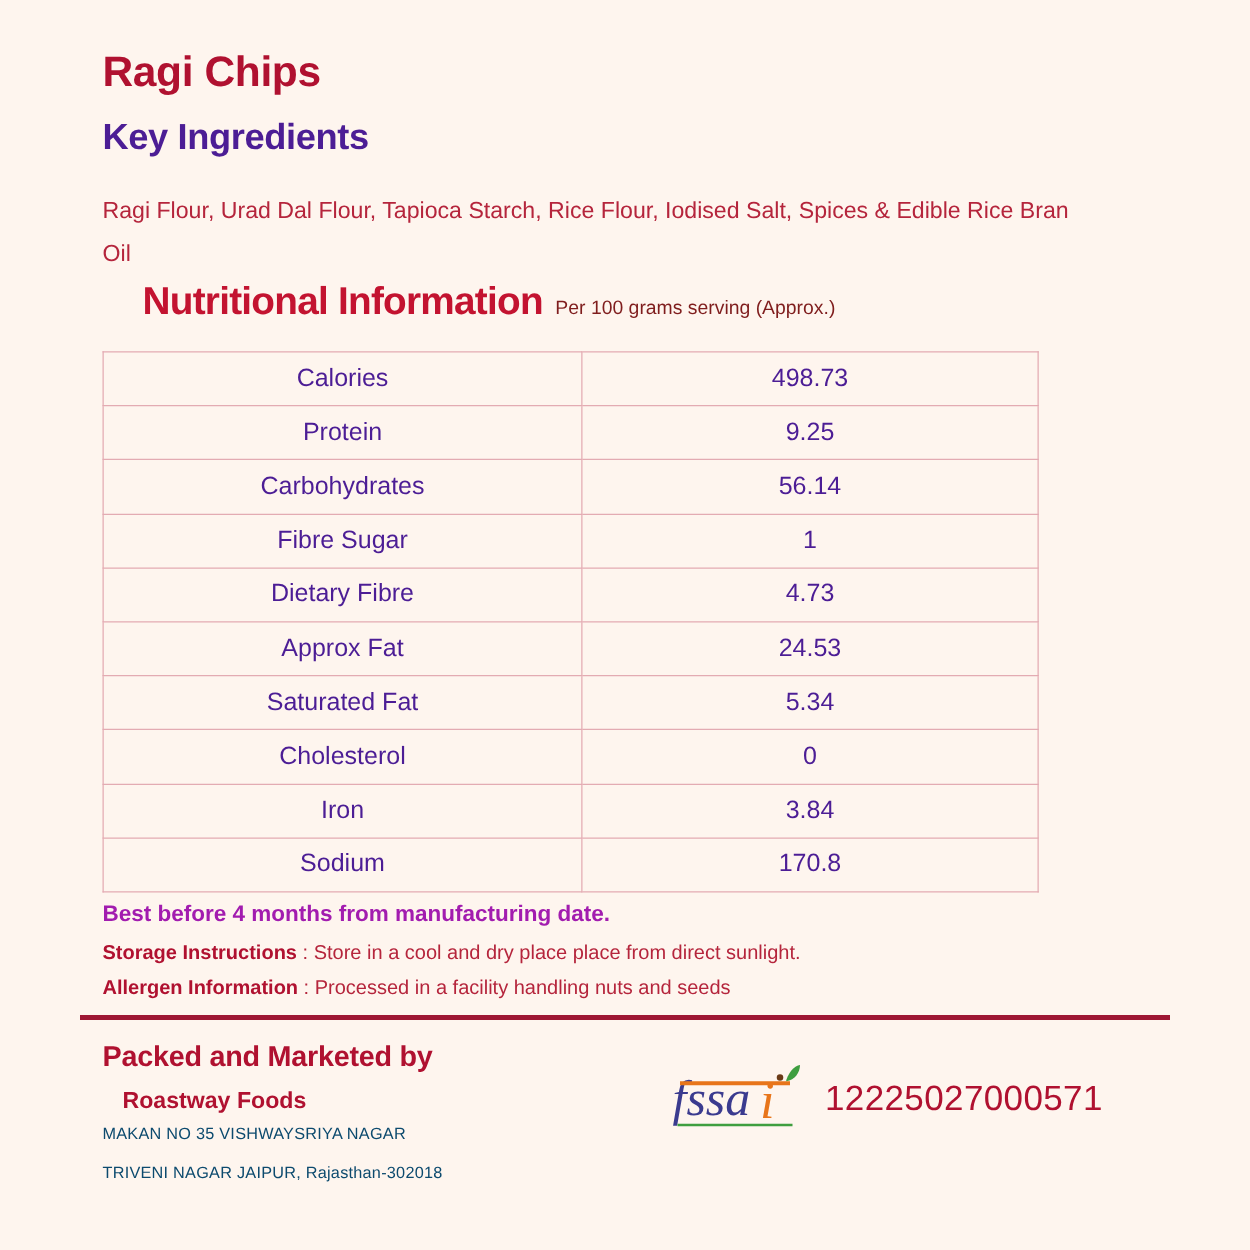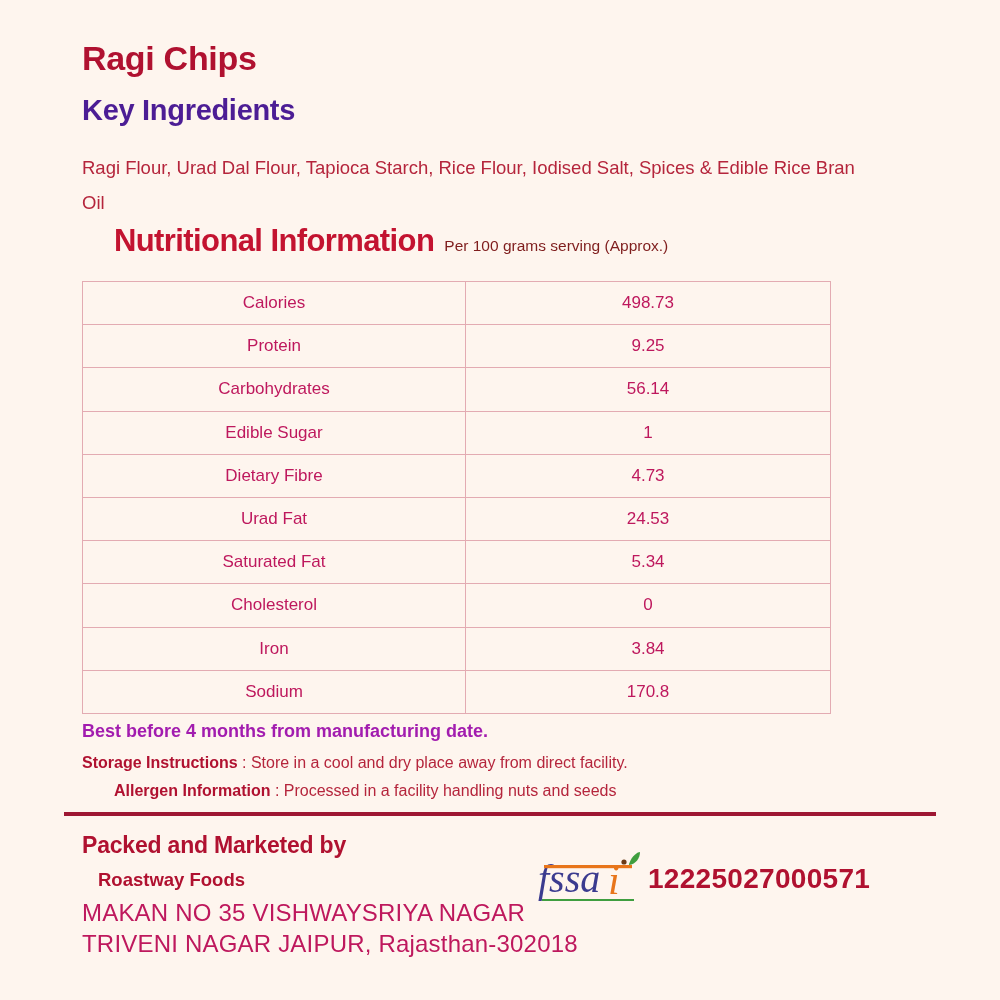"Calories" .nutri-table td { color: #be185d -> #4c1d95; font-size: 17px -> 20px }
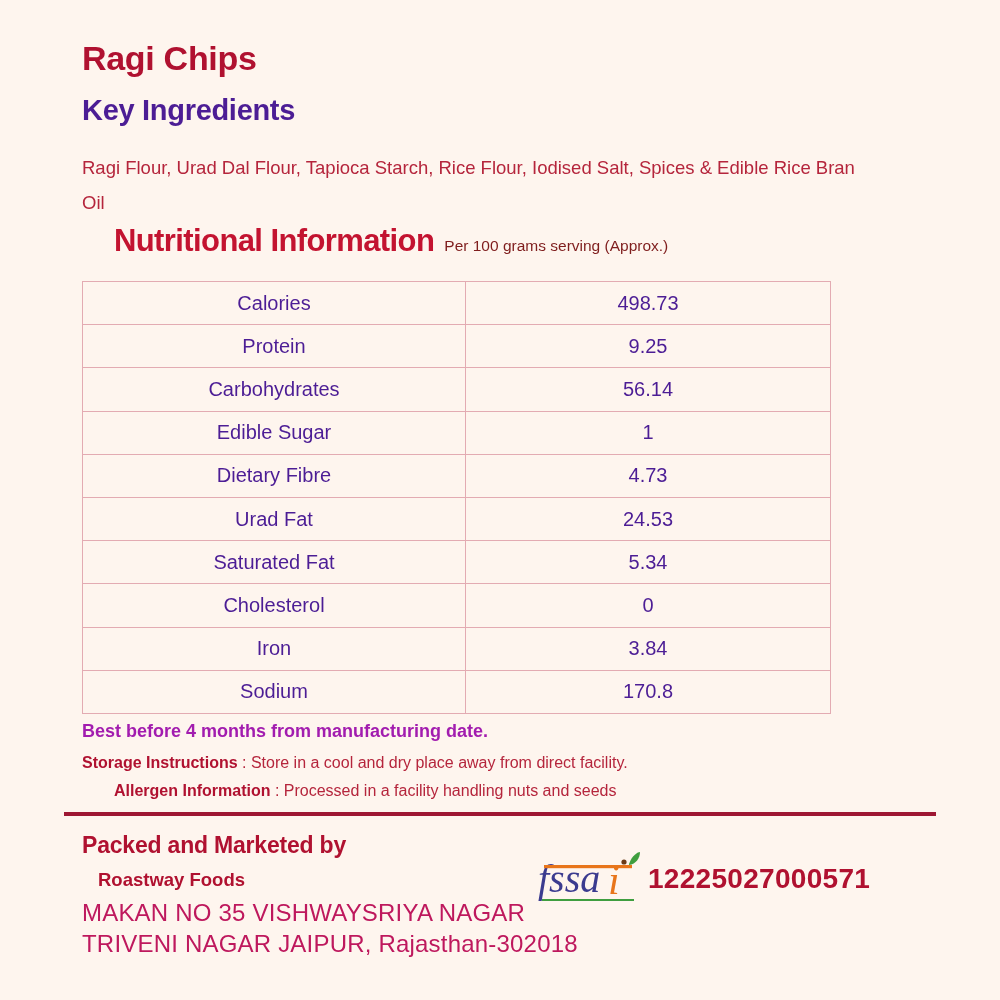"Edible Sugar" td.label-col { text: Edible -> Fibre }
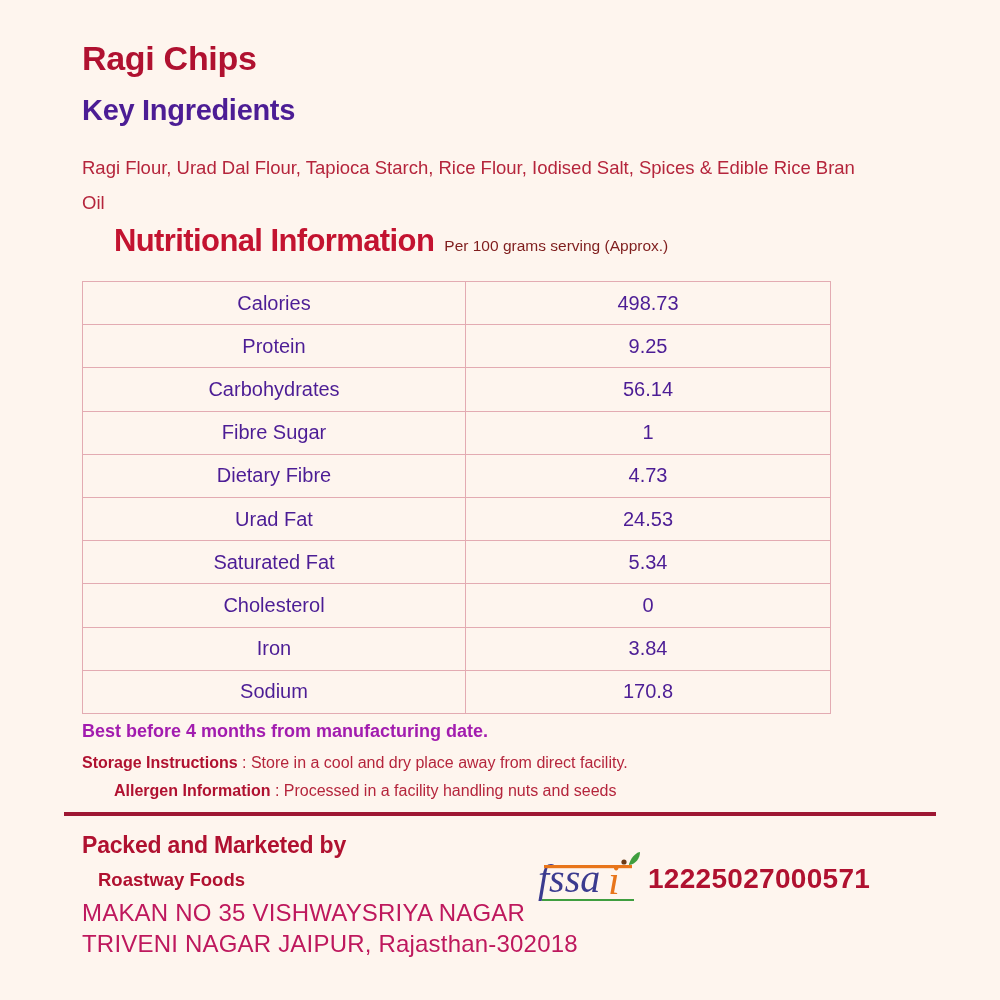"Urad Fat" td.label-col { text: Urad -> Approx }
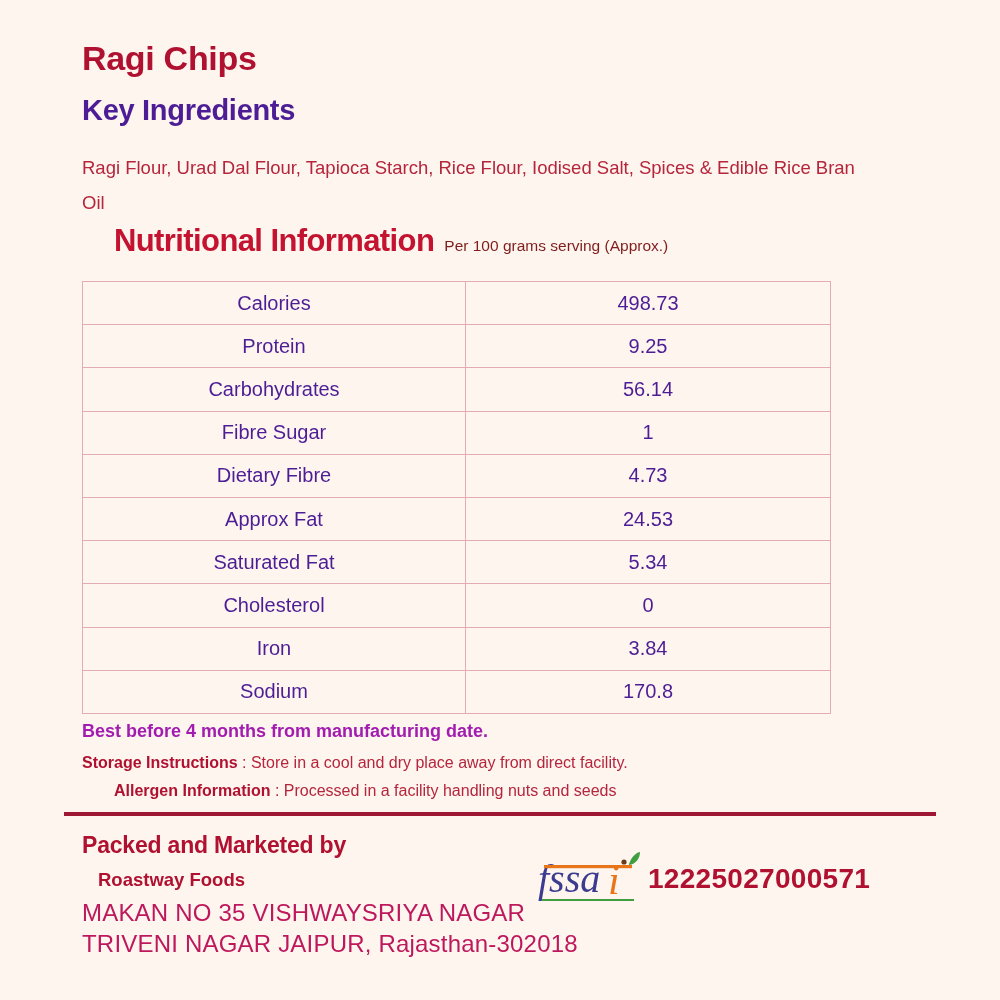": Store in a cool" span { text: away from direct facility -> place from direct sunlight }
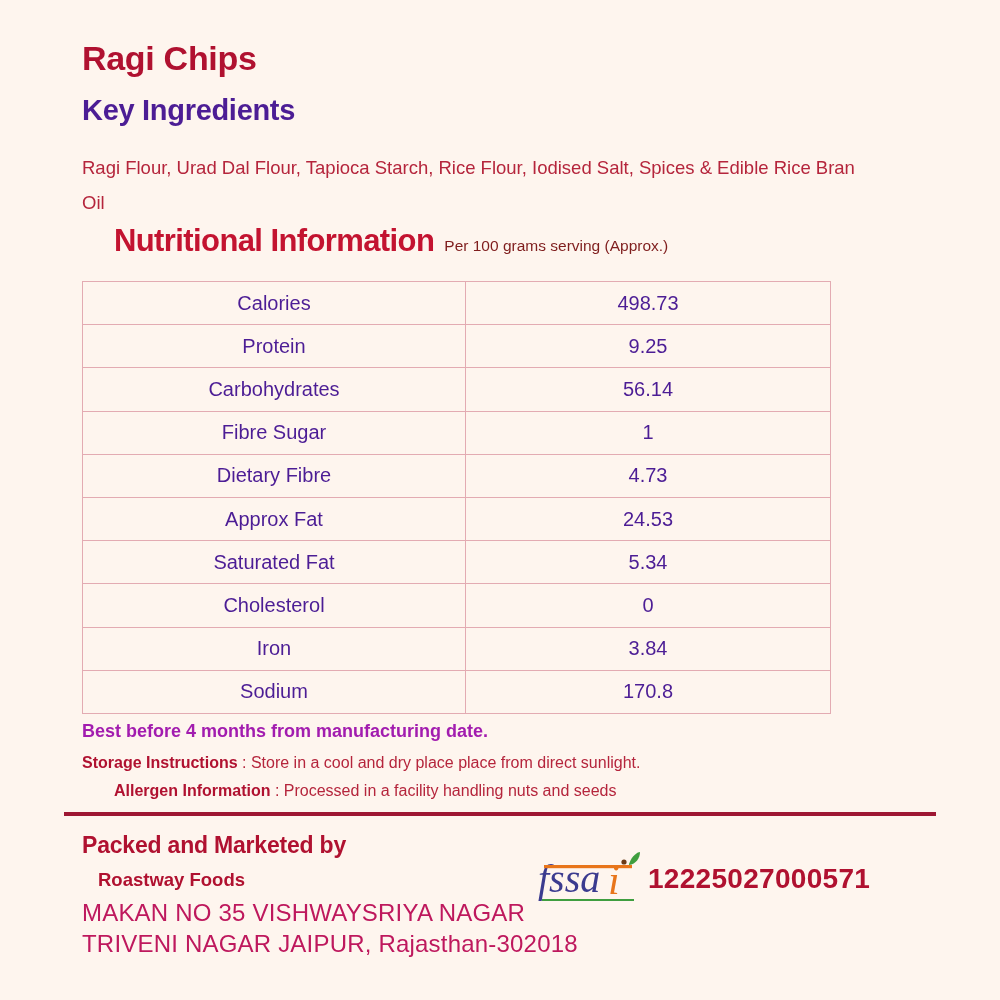"Allergen Information : Processed in" .info-line.allergen { margin-left: 32px -> none }
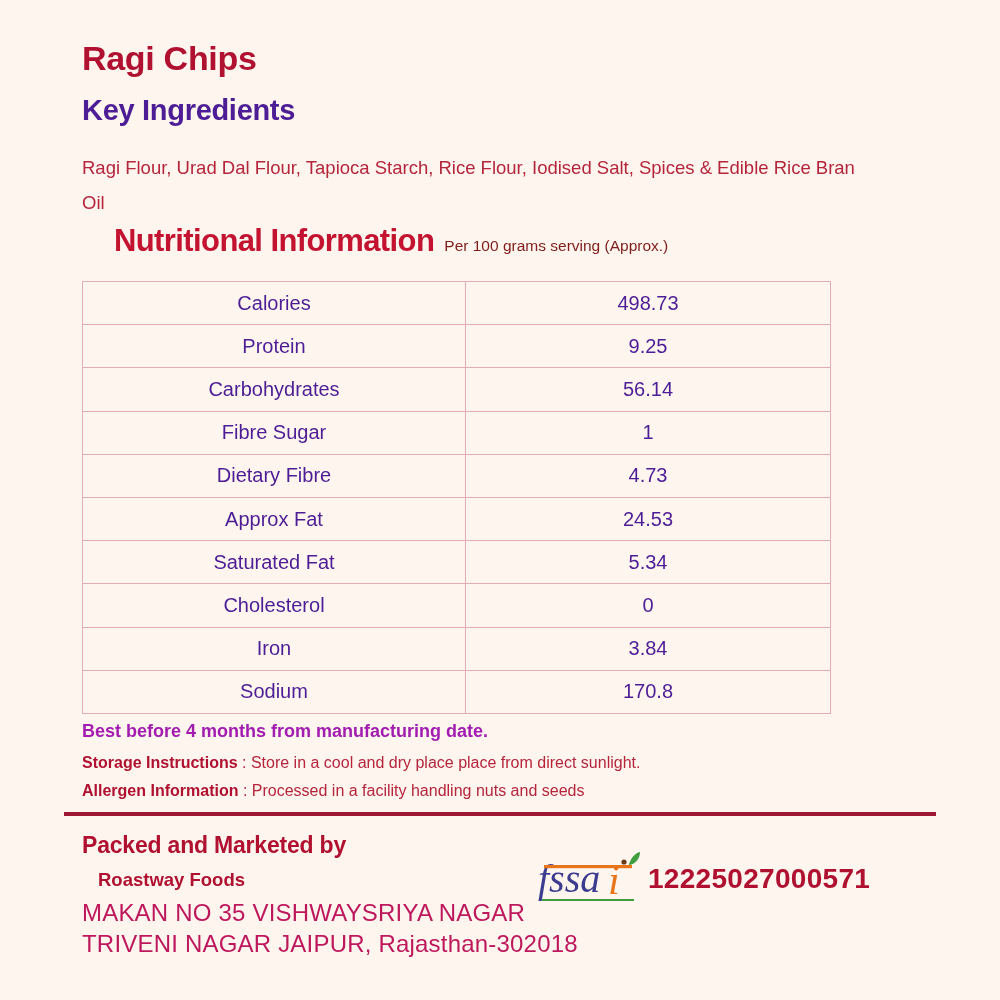"12225027000571" .fssai-license { font-weight: bold -> normal; margin-left: 4px -> 16px }
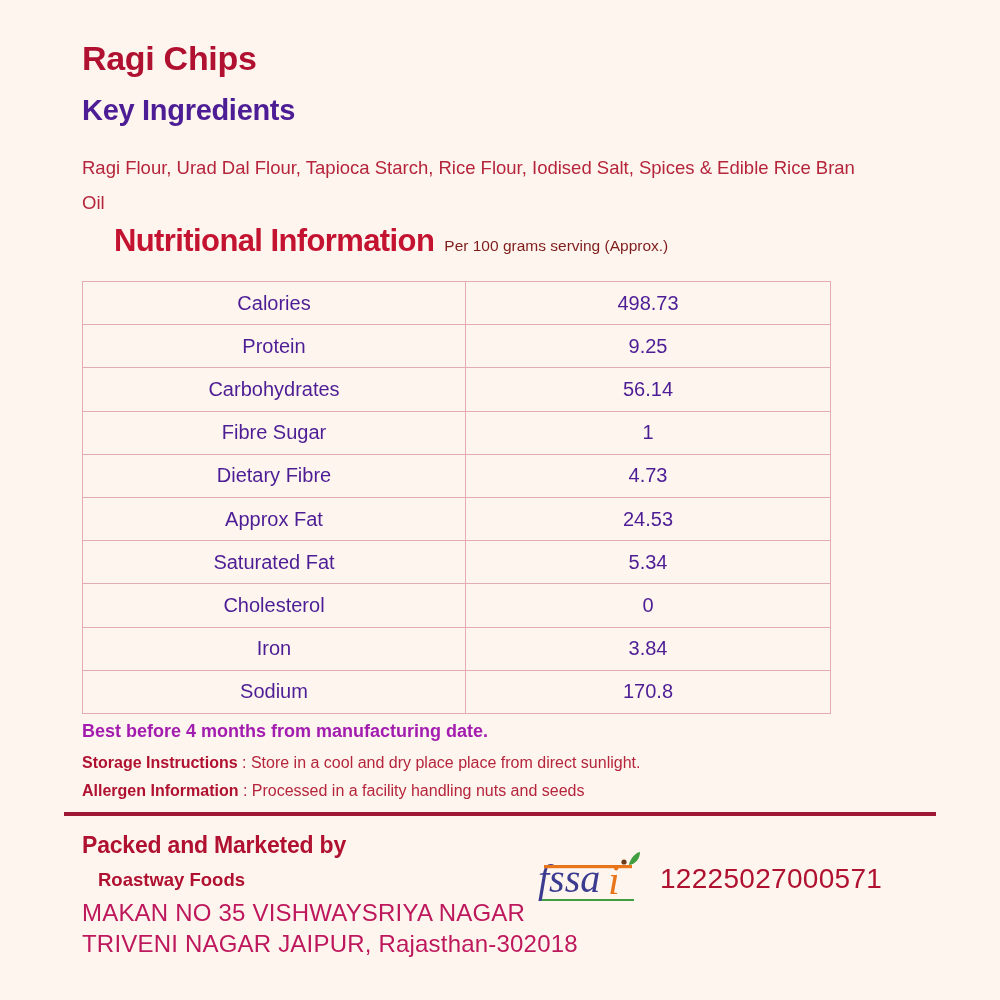"MAKAN NO 35 VISHWAYSRIYA NAGAR" .addr { color: #be185d -> #0c4a6e; font-size: 24px -> 13px }
